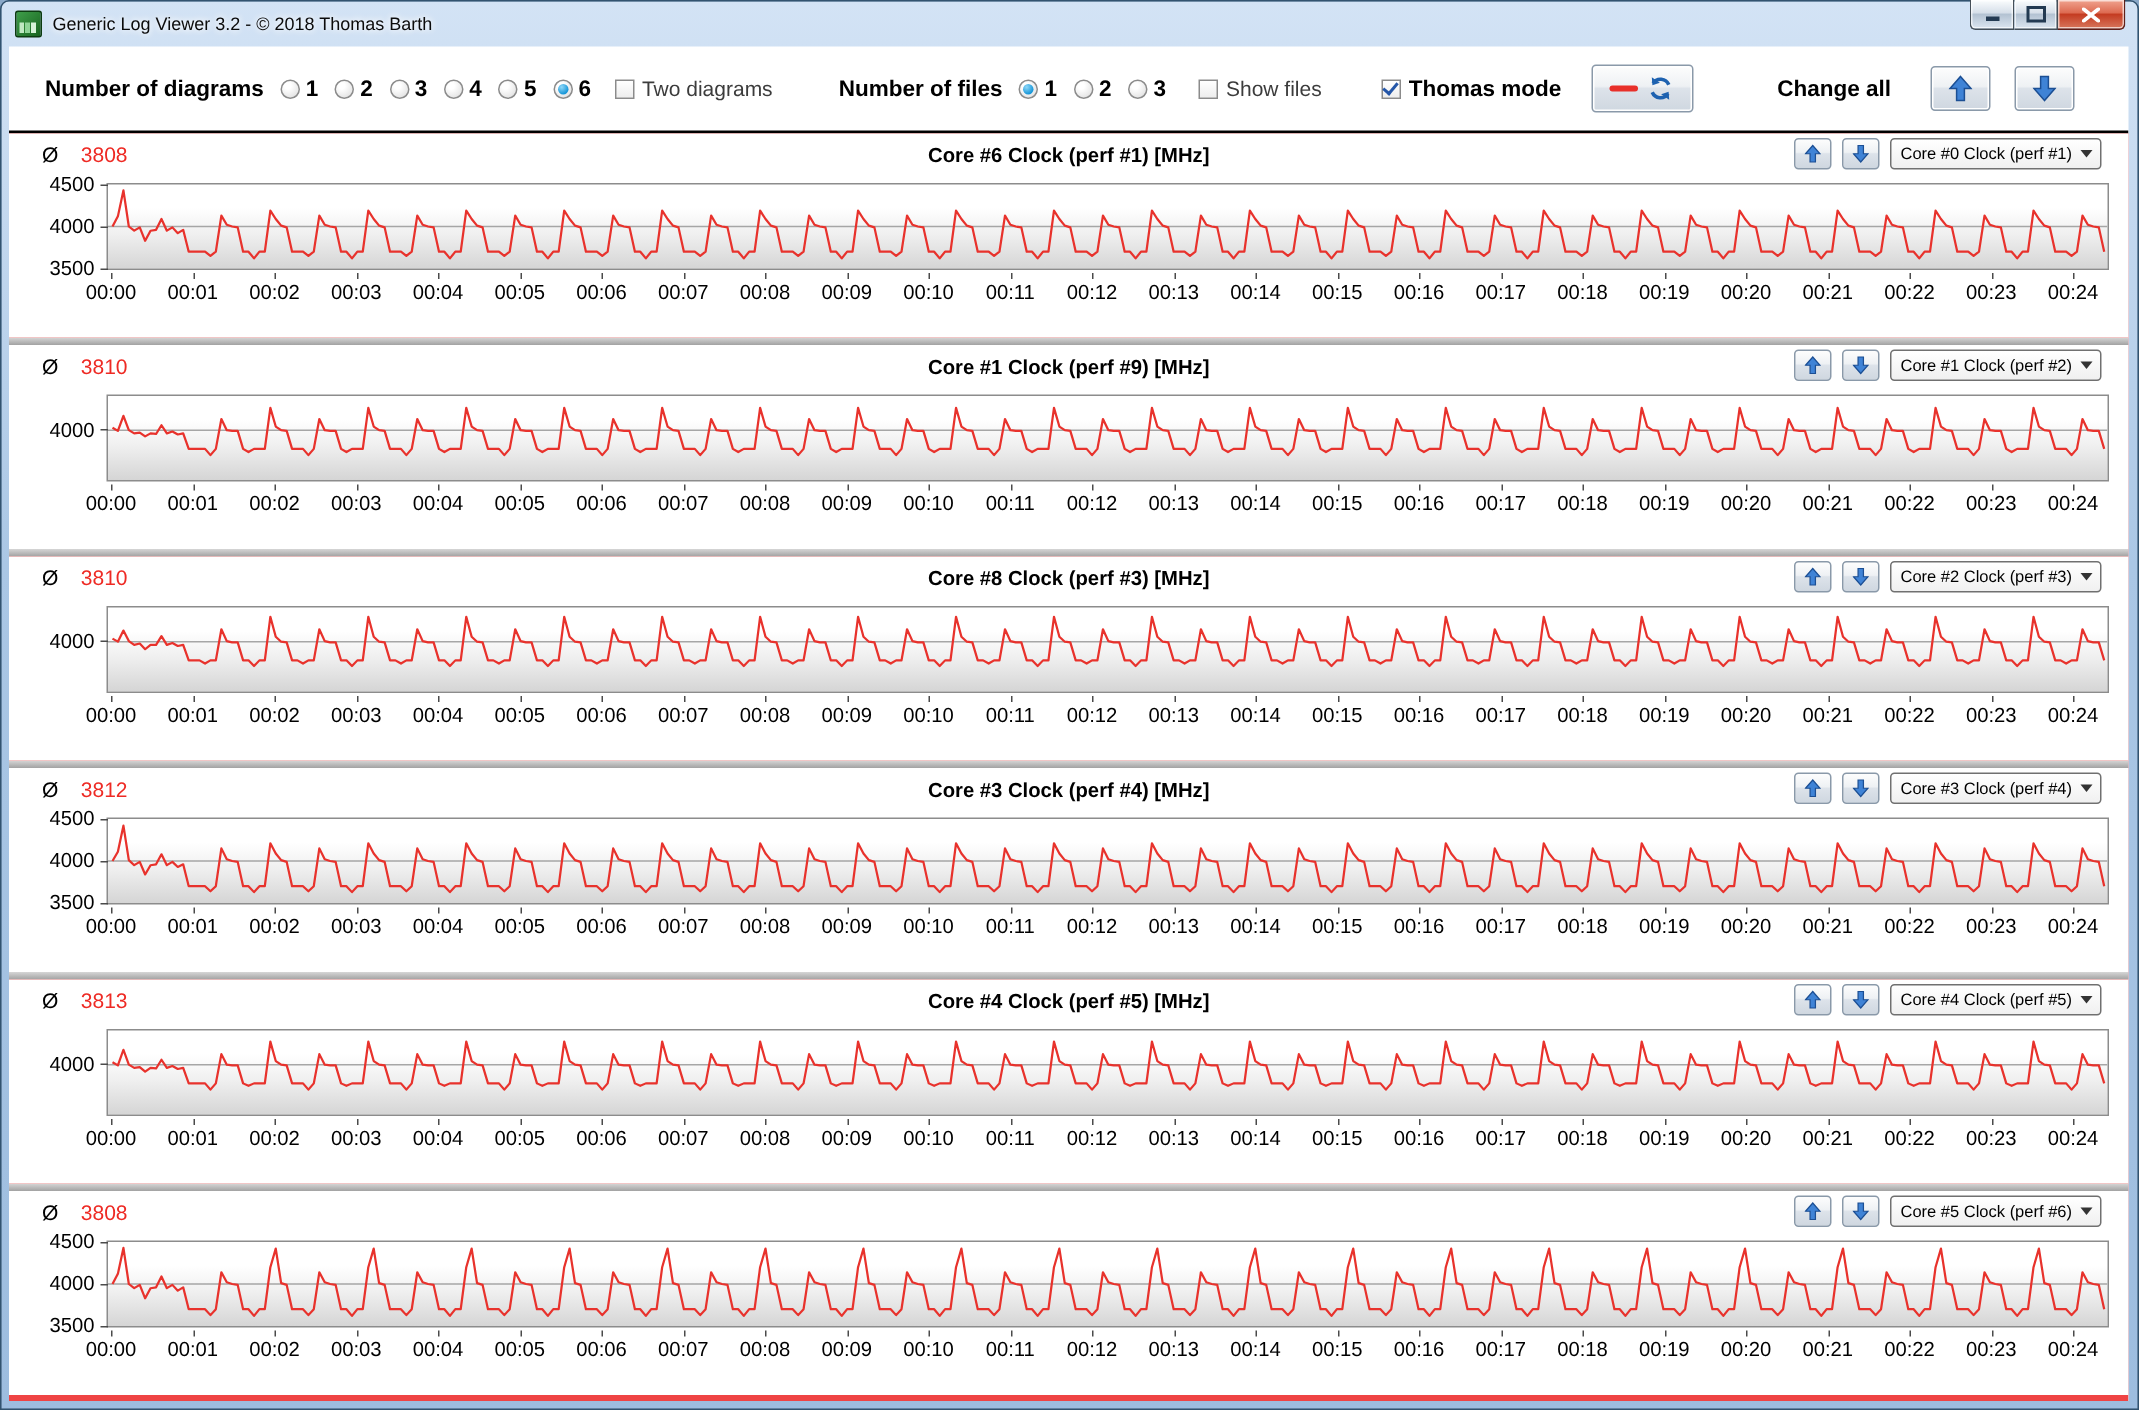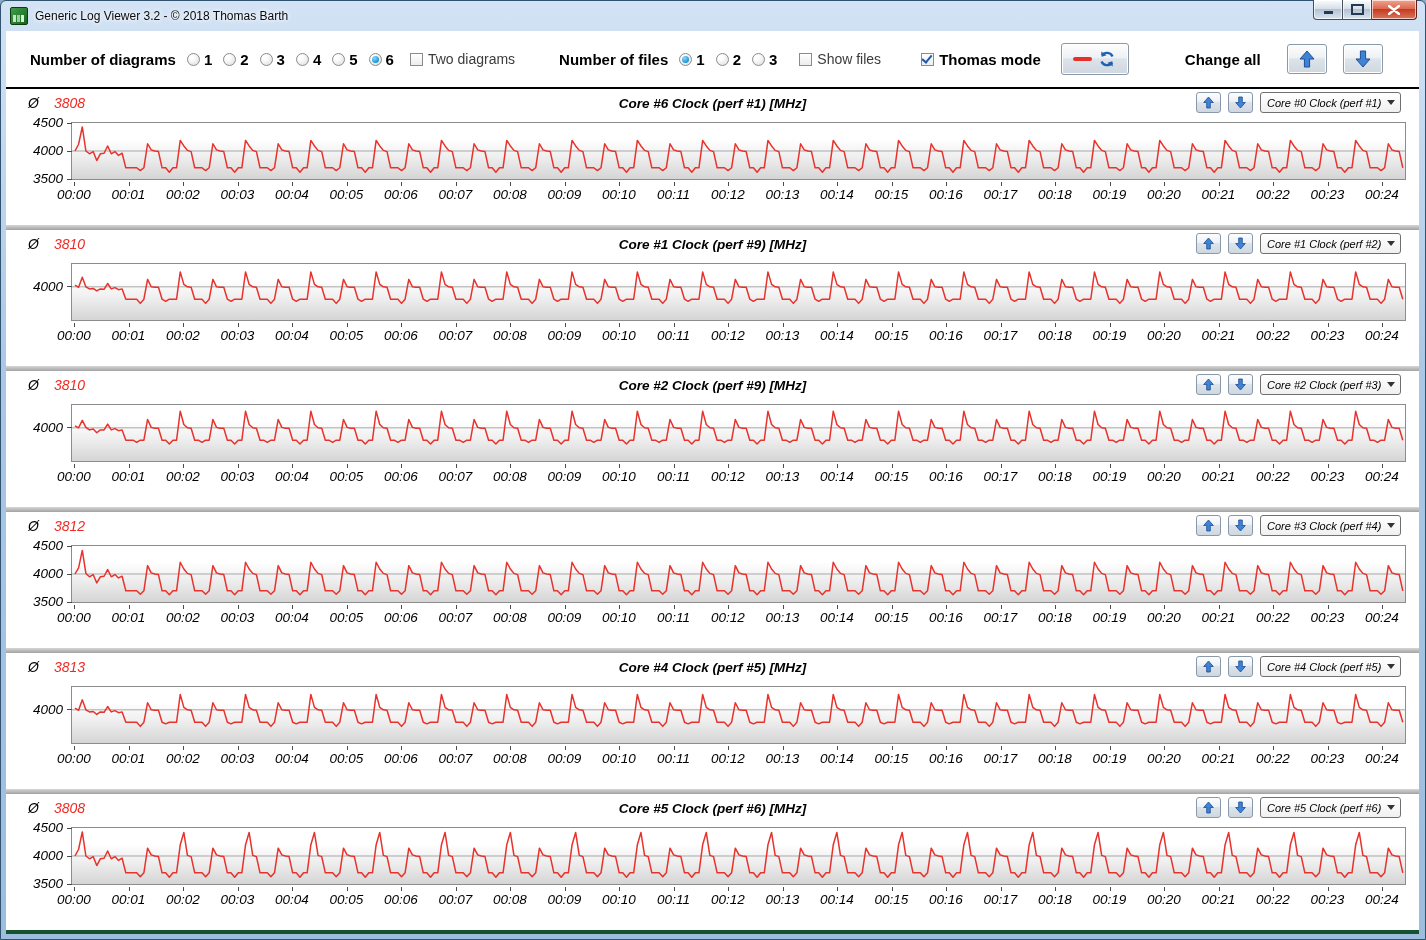"Ø 3808" .panels { background: #14532d -> #ef4444; font-style: italic -> none }
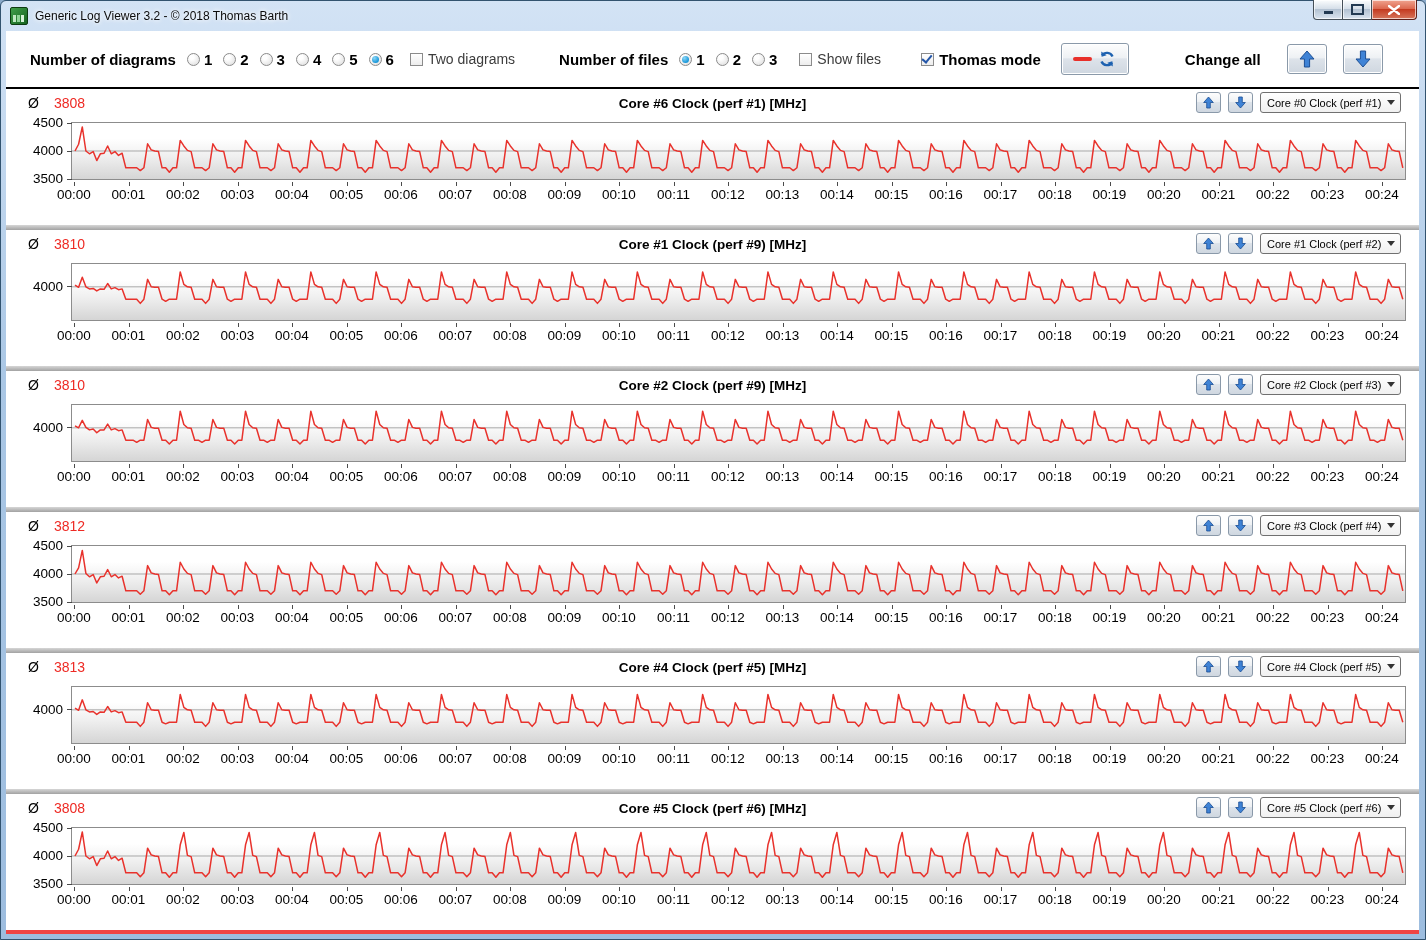"Core #2 Clock (perf #9)" div.p-title { text: 2 Clock (perf #9 -> 8 Clock (perf #3 }
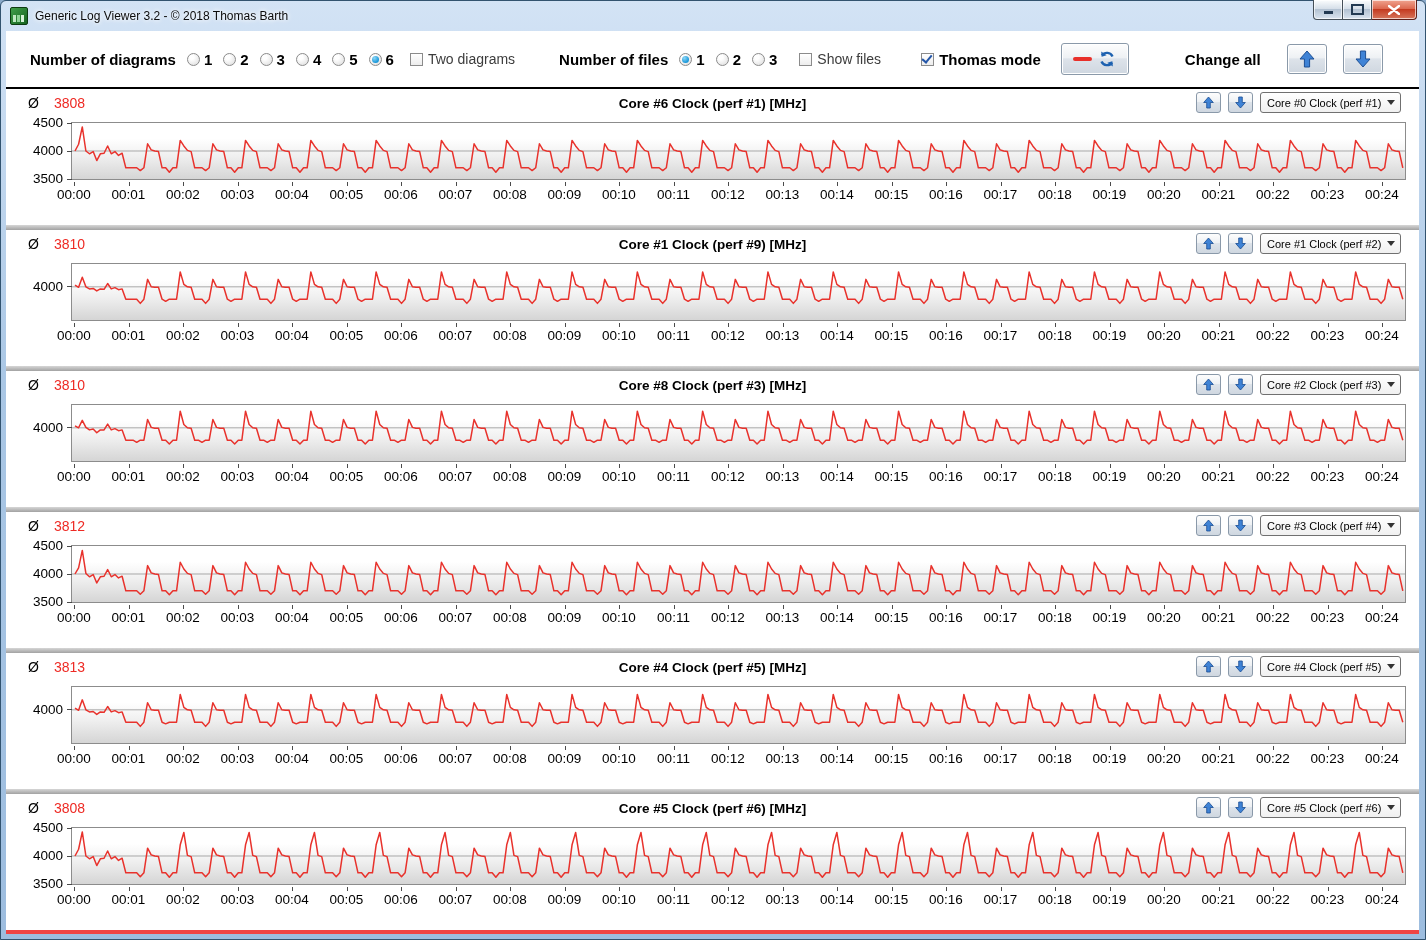"Core #3 Clock (perf #4) [MHz]" div.p-title { html: none -> <div>Core #3 Clock (perf #4) [MHz]</div> }
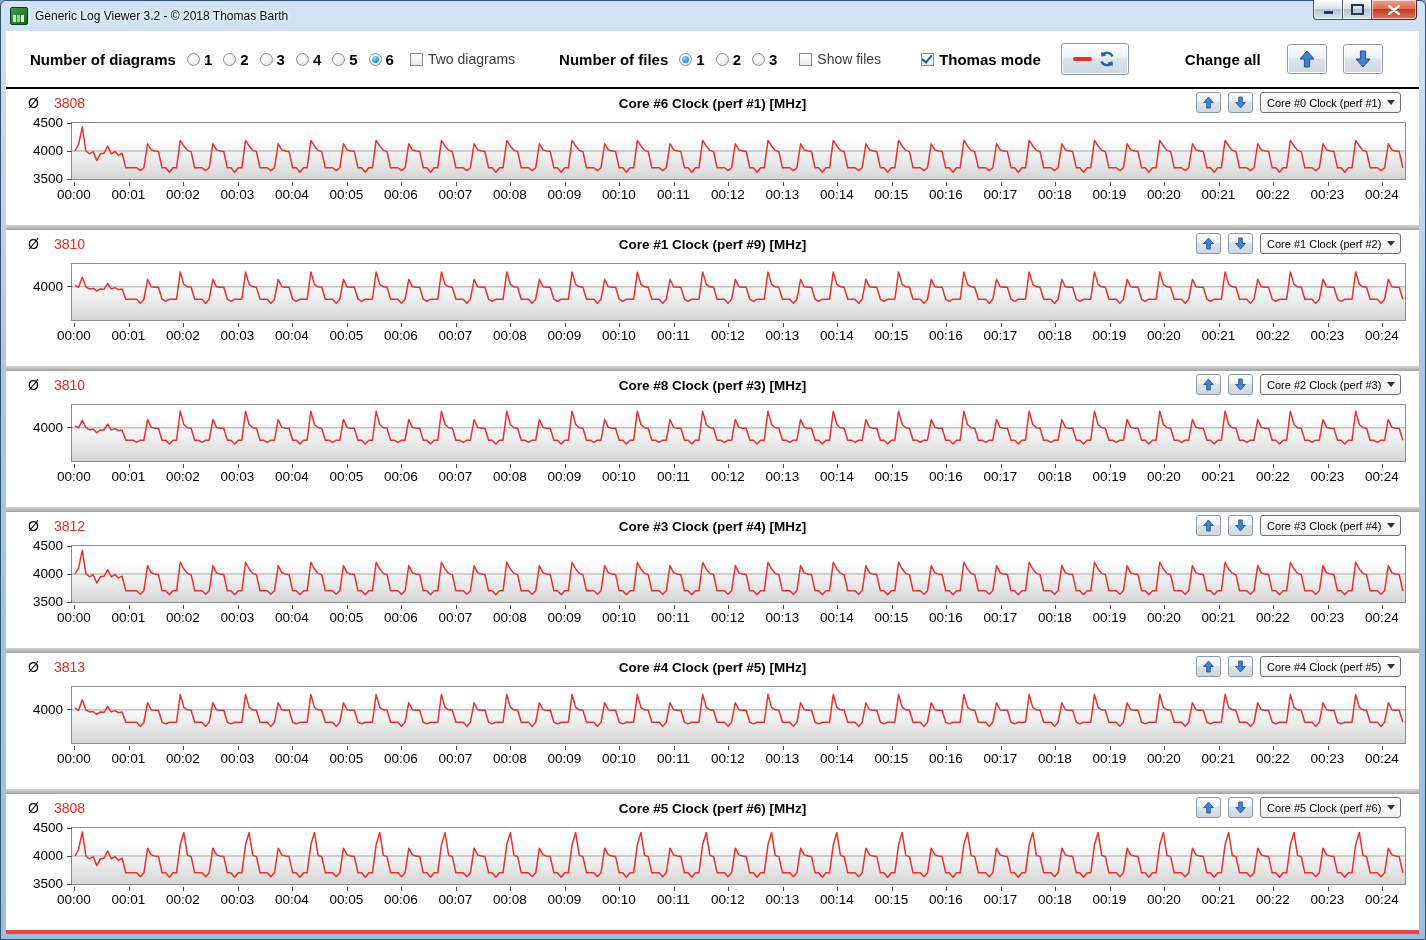"Core #5 Clock (perf #6) [MHz]" div.p-title { html: <div>Core #5 Clock (perf #6) [MHz]</div> -> none }
